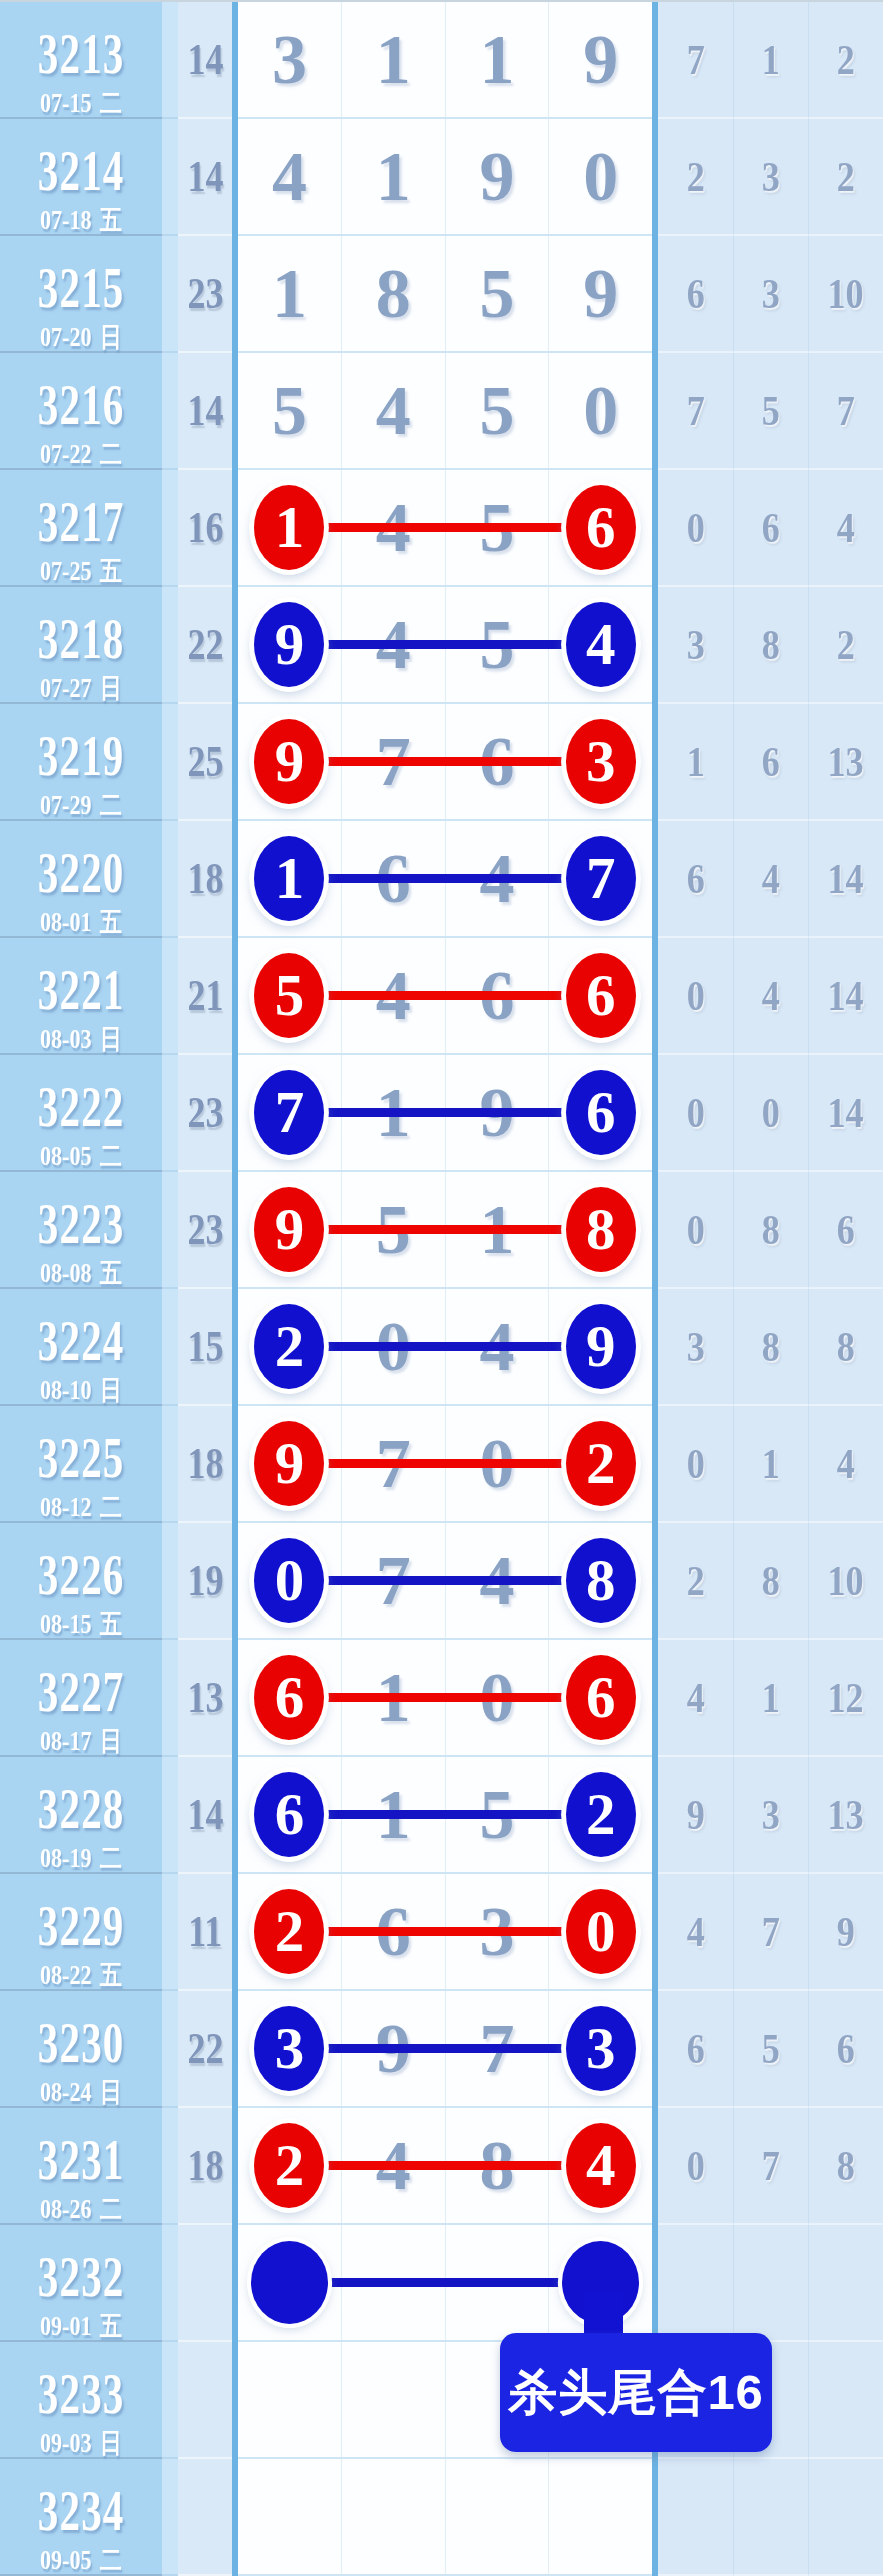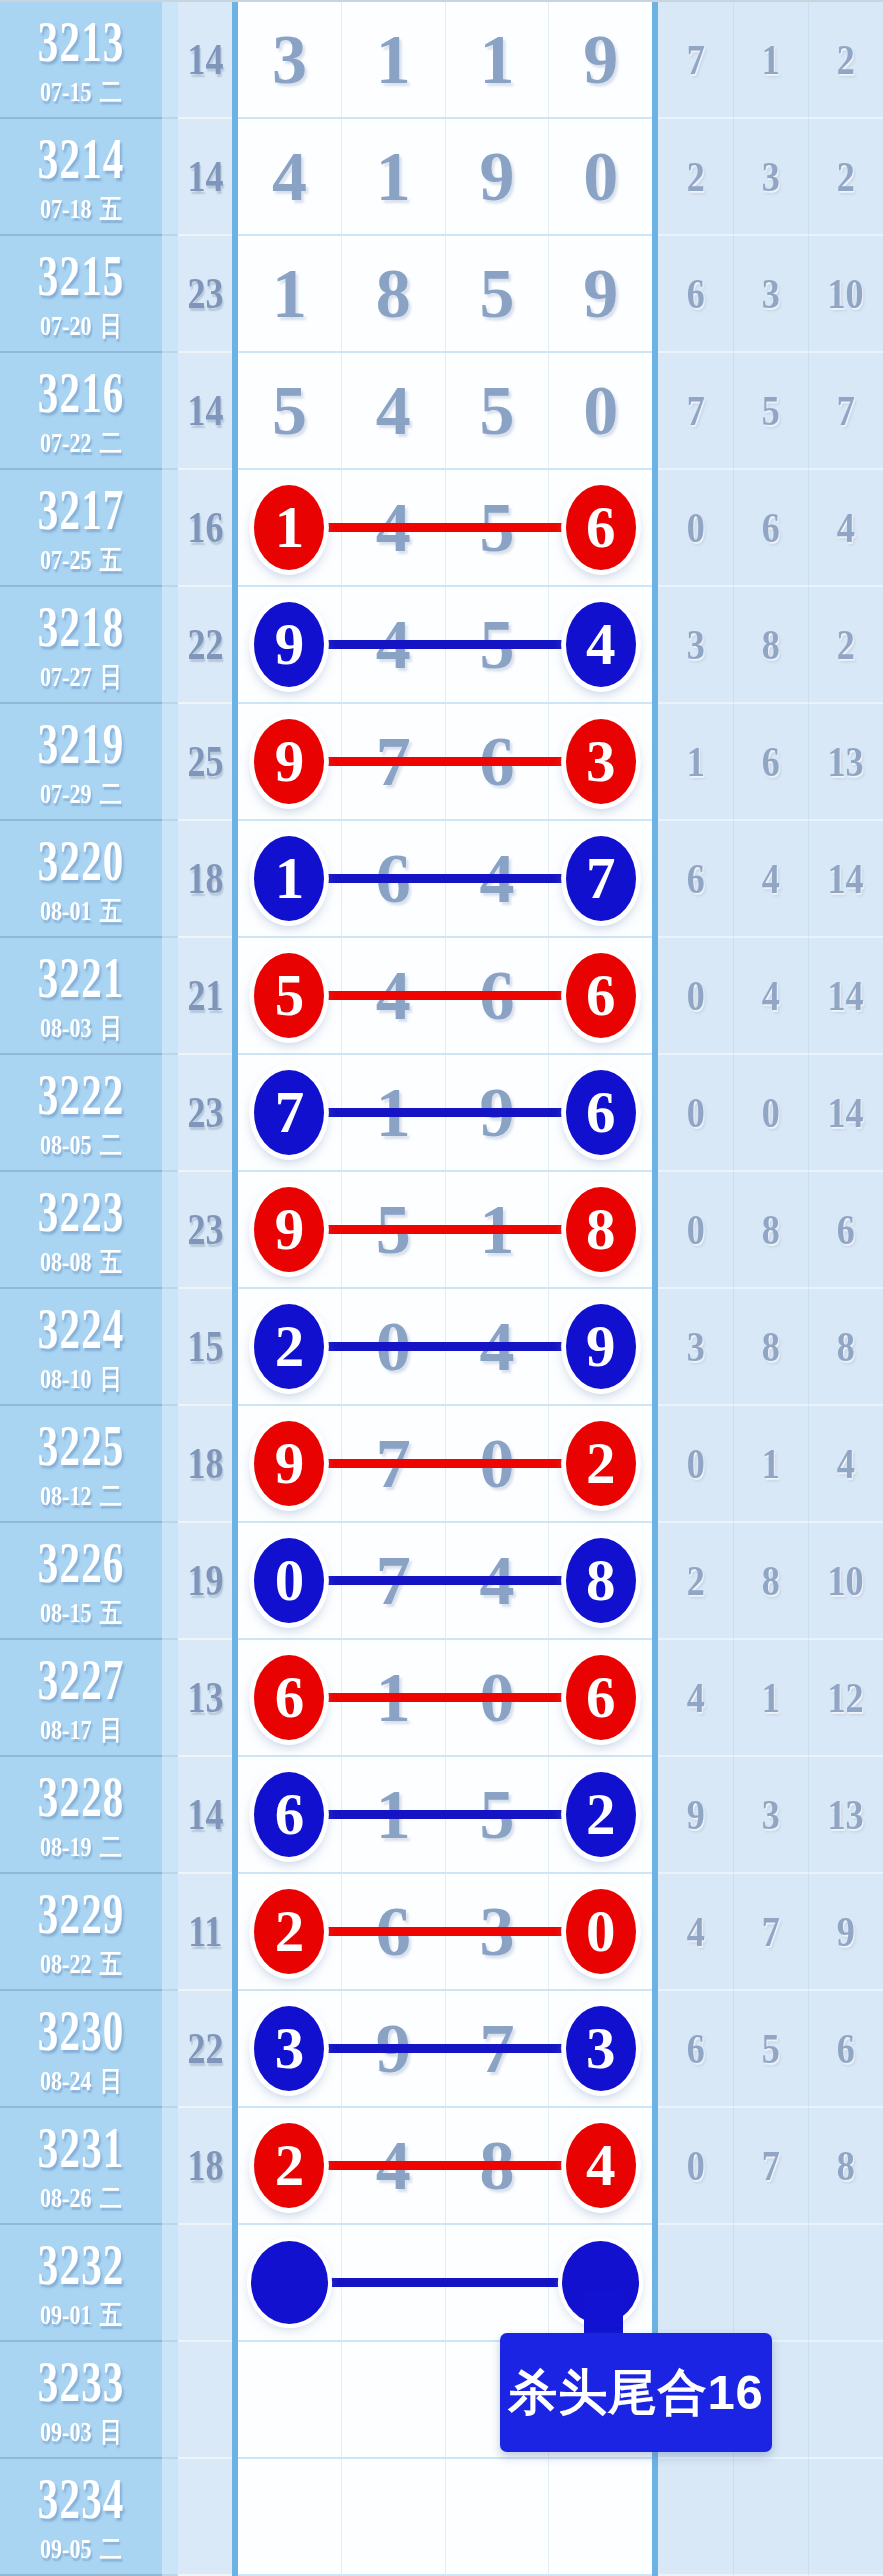"3213" .c-period { justify-content: center -> flex-end }
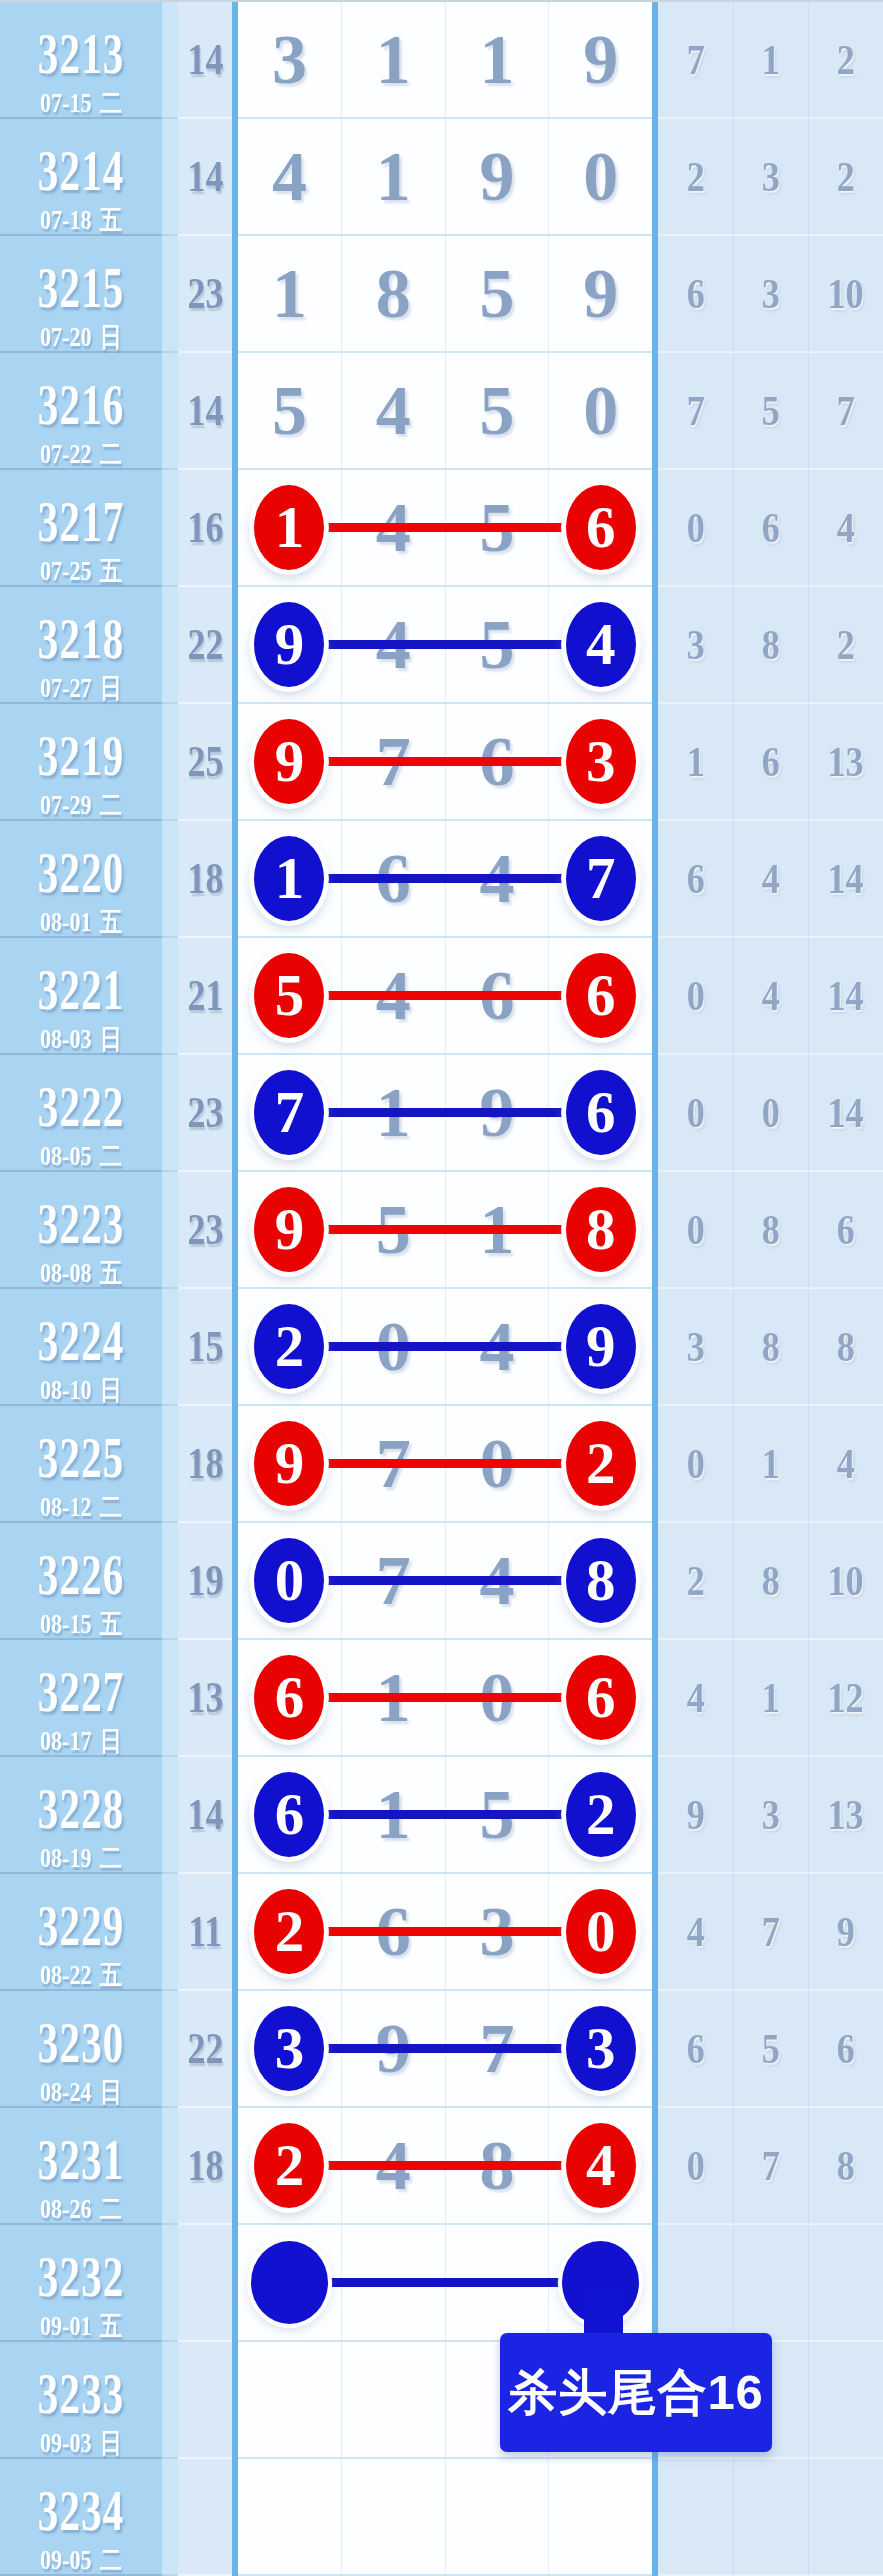"杀头尾合16" .callout { border-radius: 7px -> 16px }
